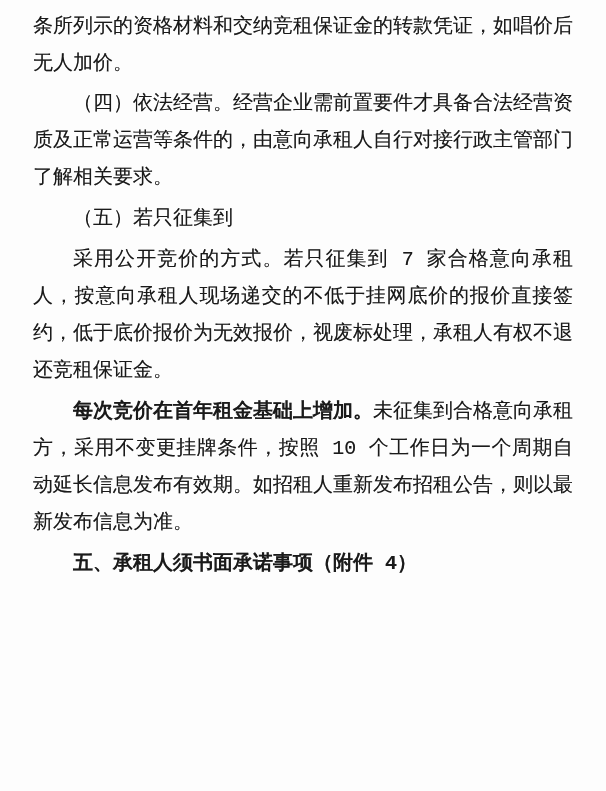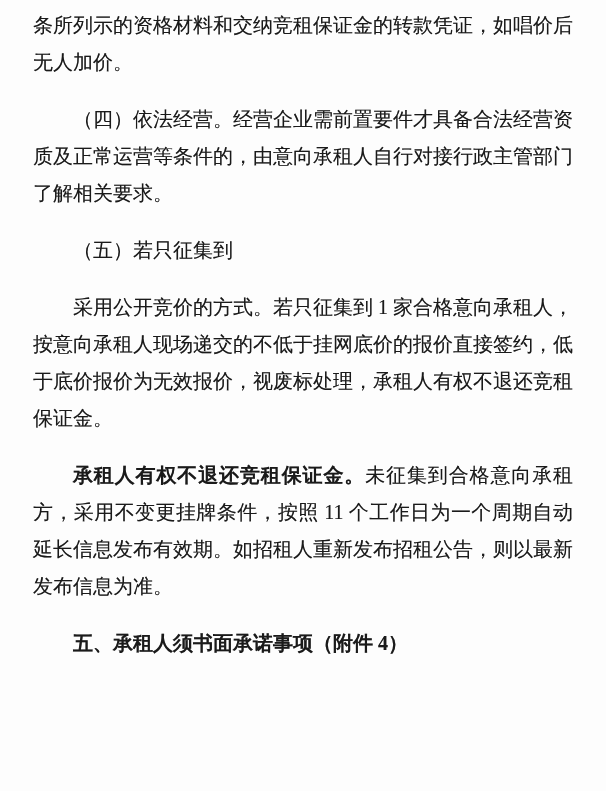"（四）依法经营。经营企业需前置要件才具备合法经营资质及正常运营等条件的，由意向承" .para + .para { font-family: none -> Liberation Mono, monospace; margin-top: 20px -> 4px }
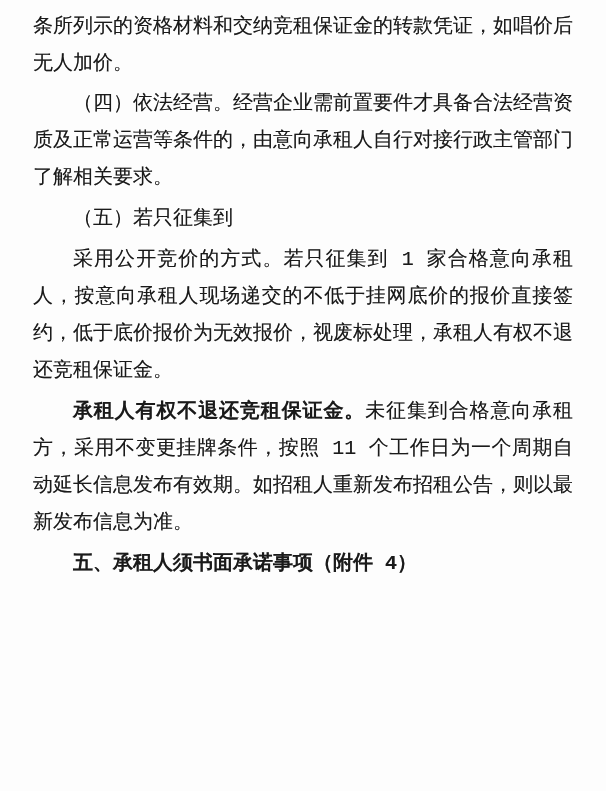"采用公开竞价的方式。若只征集到 1" span { text: 1 -> 7 }
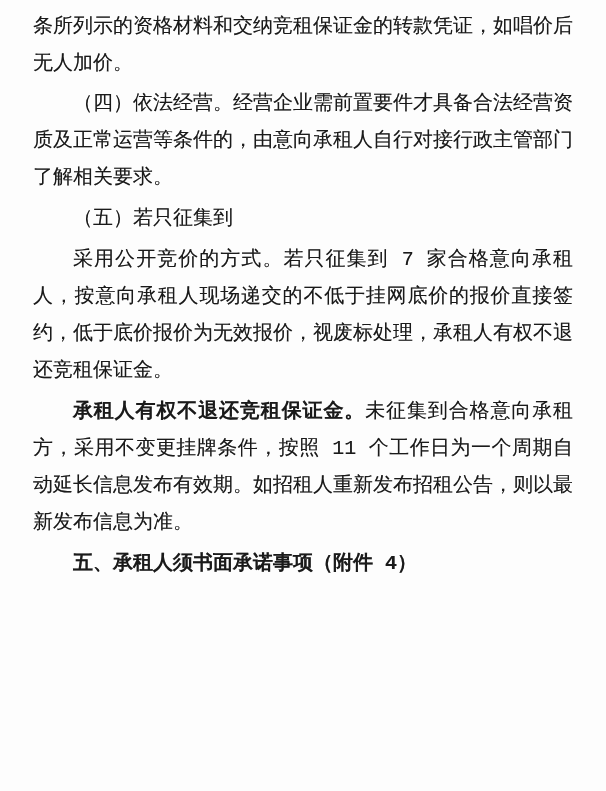"承租人有权不退还竞租保证金。" span.bold { text: 承租人有权不退还竞租保证金 -> 每次竞价在首年租金基础上增加 }
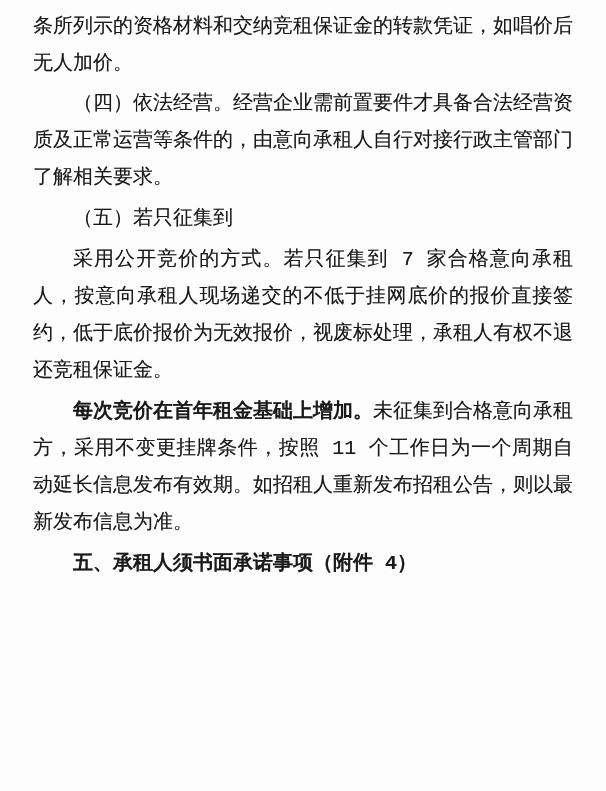"未征集到合格意向承租方，采用不变更挂牌条件，按照 11" span { text: 11 -> 10 }
